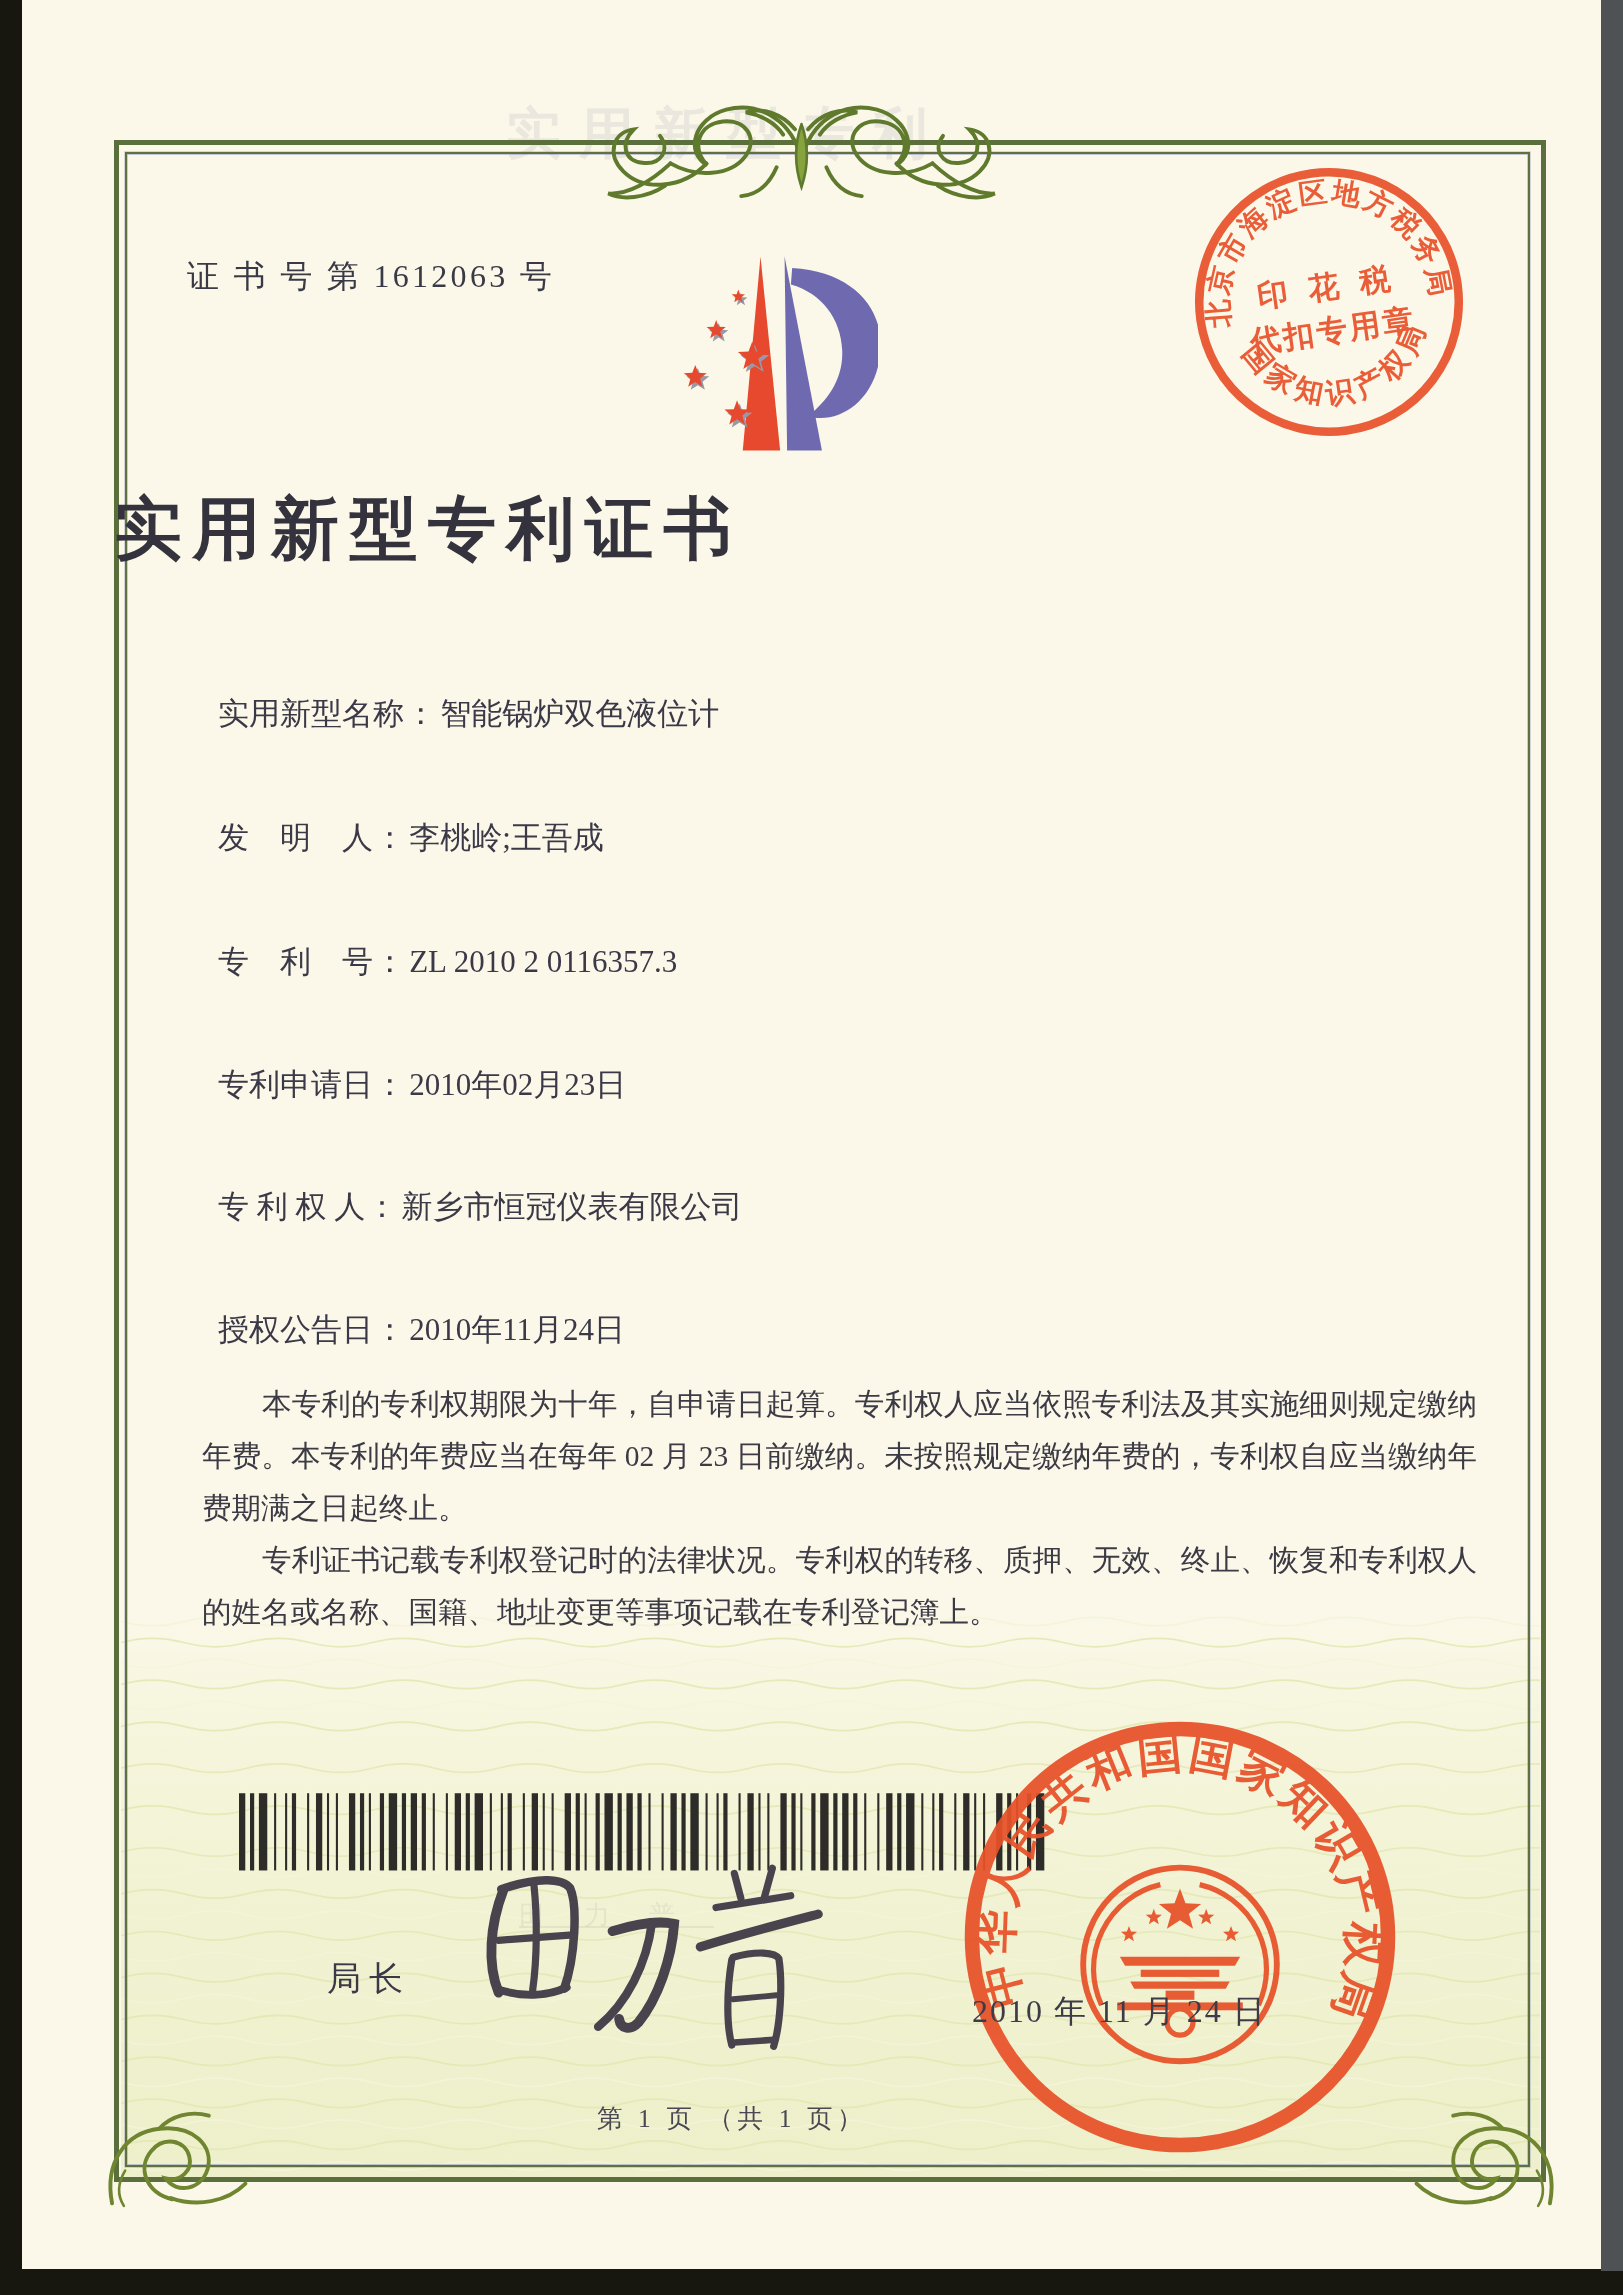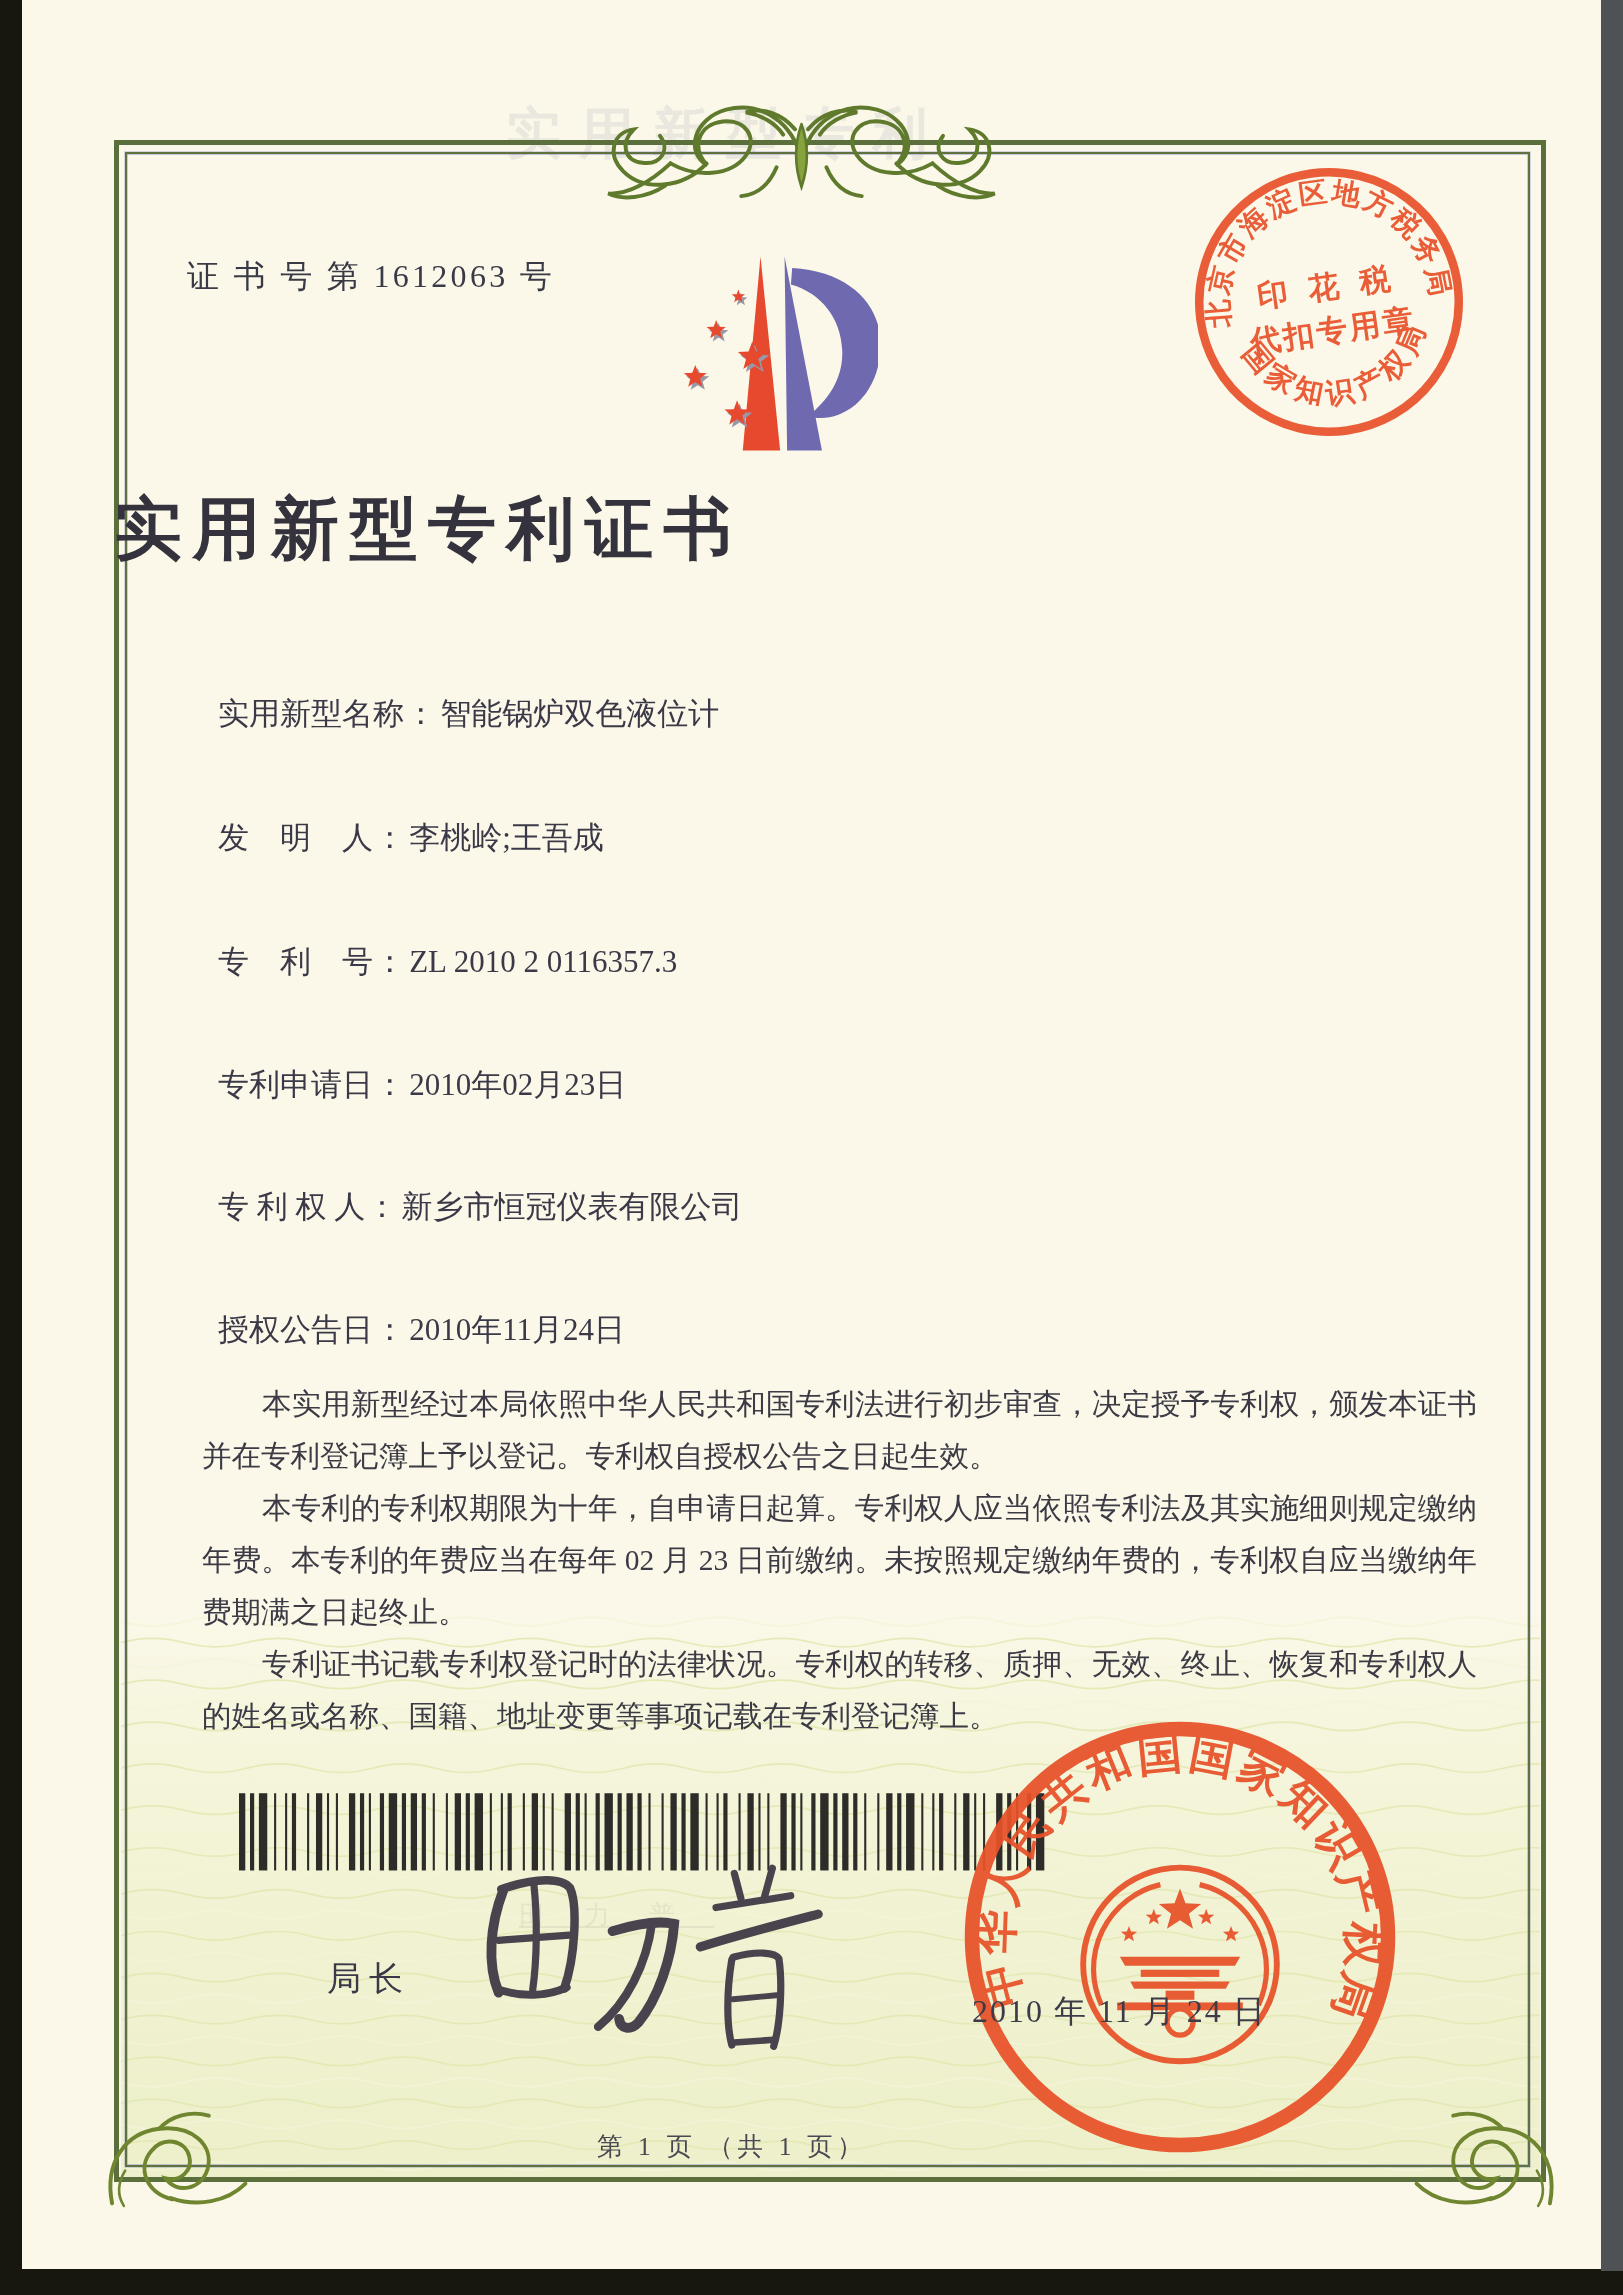"本实用新型经过本局依照中华人民共和国专利法进行初步审查，决定授予专利权，颁发本证" p { html: <p>本实用新型经过本局依照中华人民共和国专利法进行初步审查，决定授予专利权，颁发本证书并在专利登记簿上予以登记。专利权自授权公告之日起生效。</p> -> none }
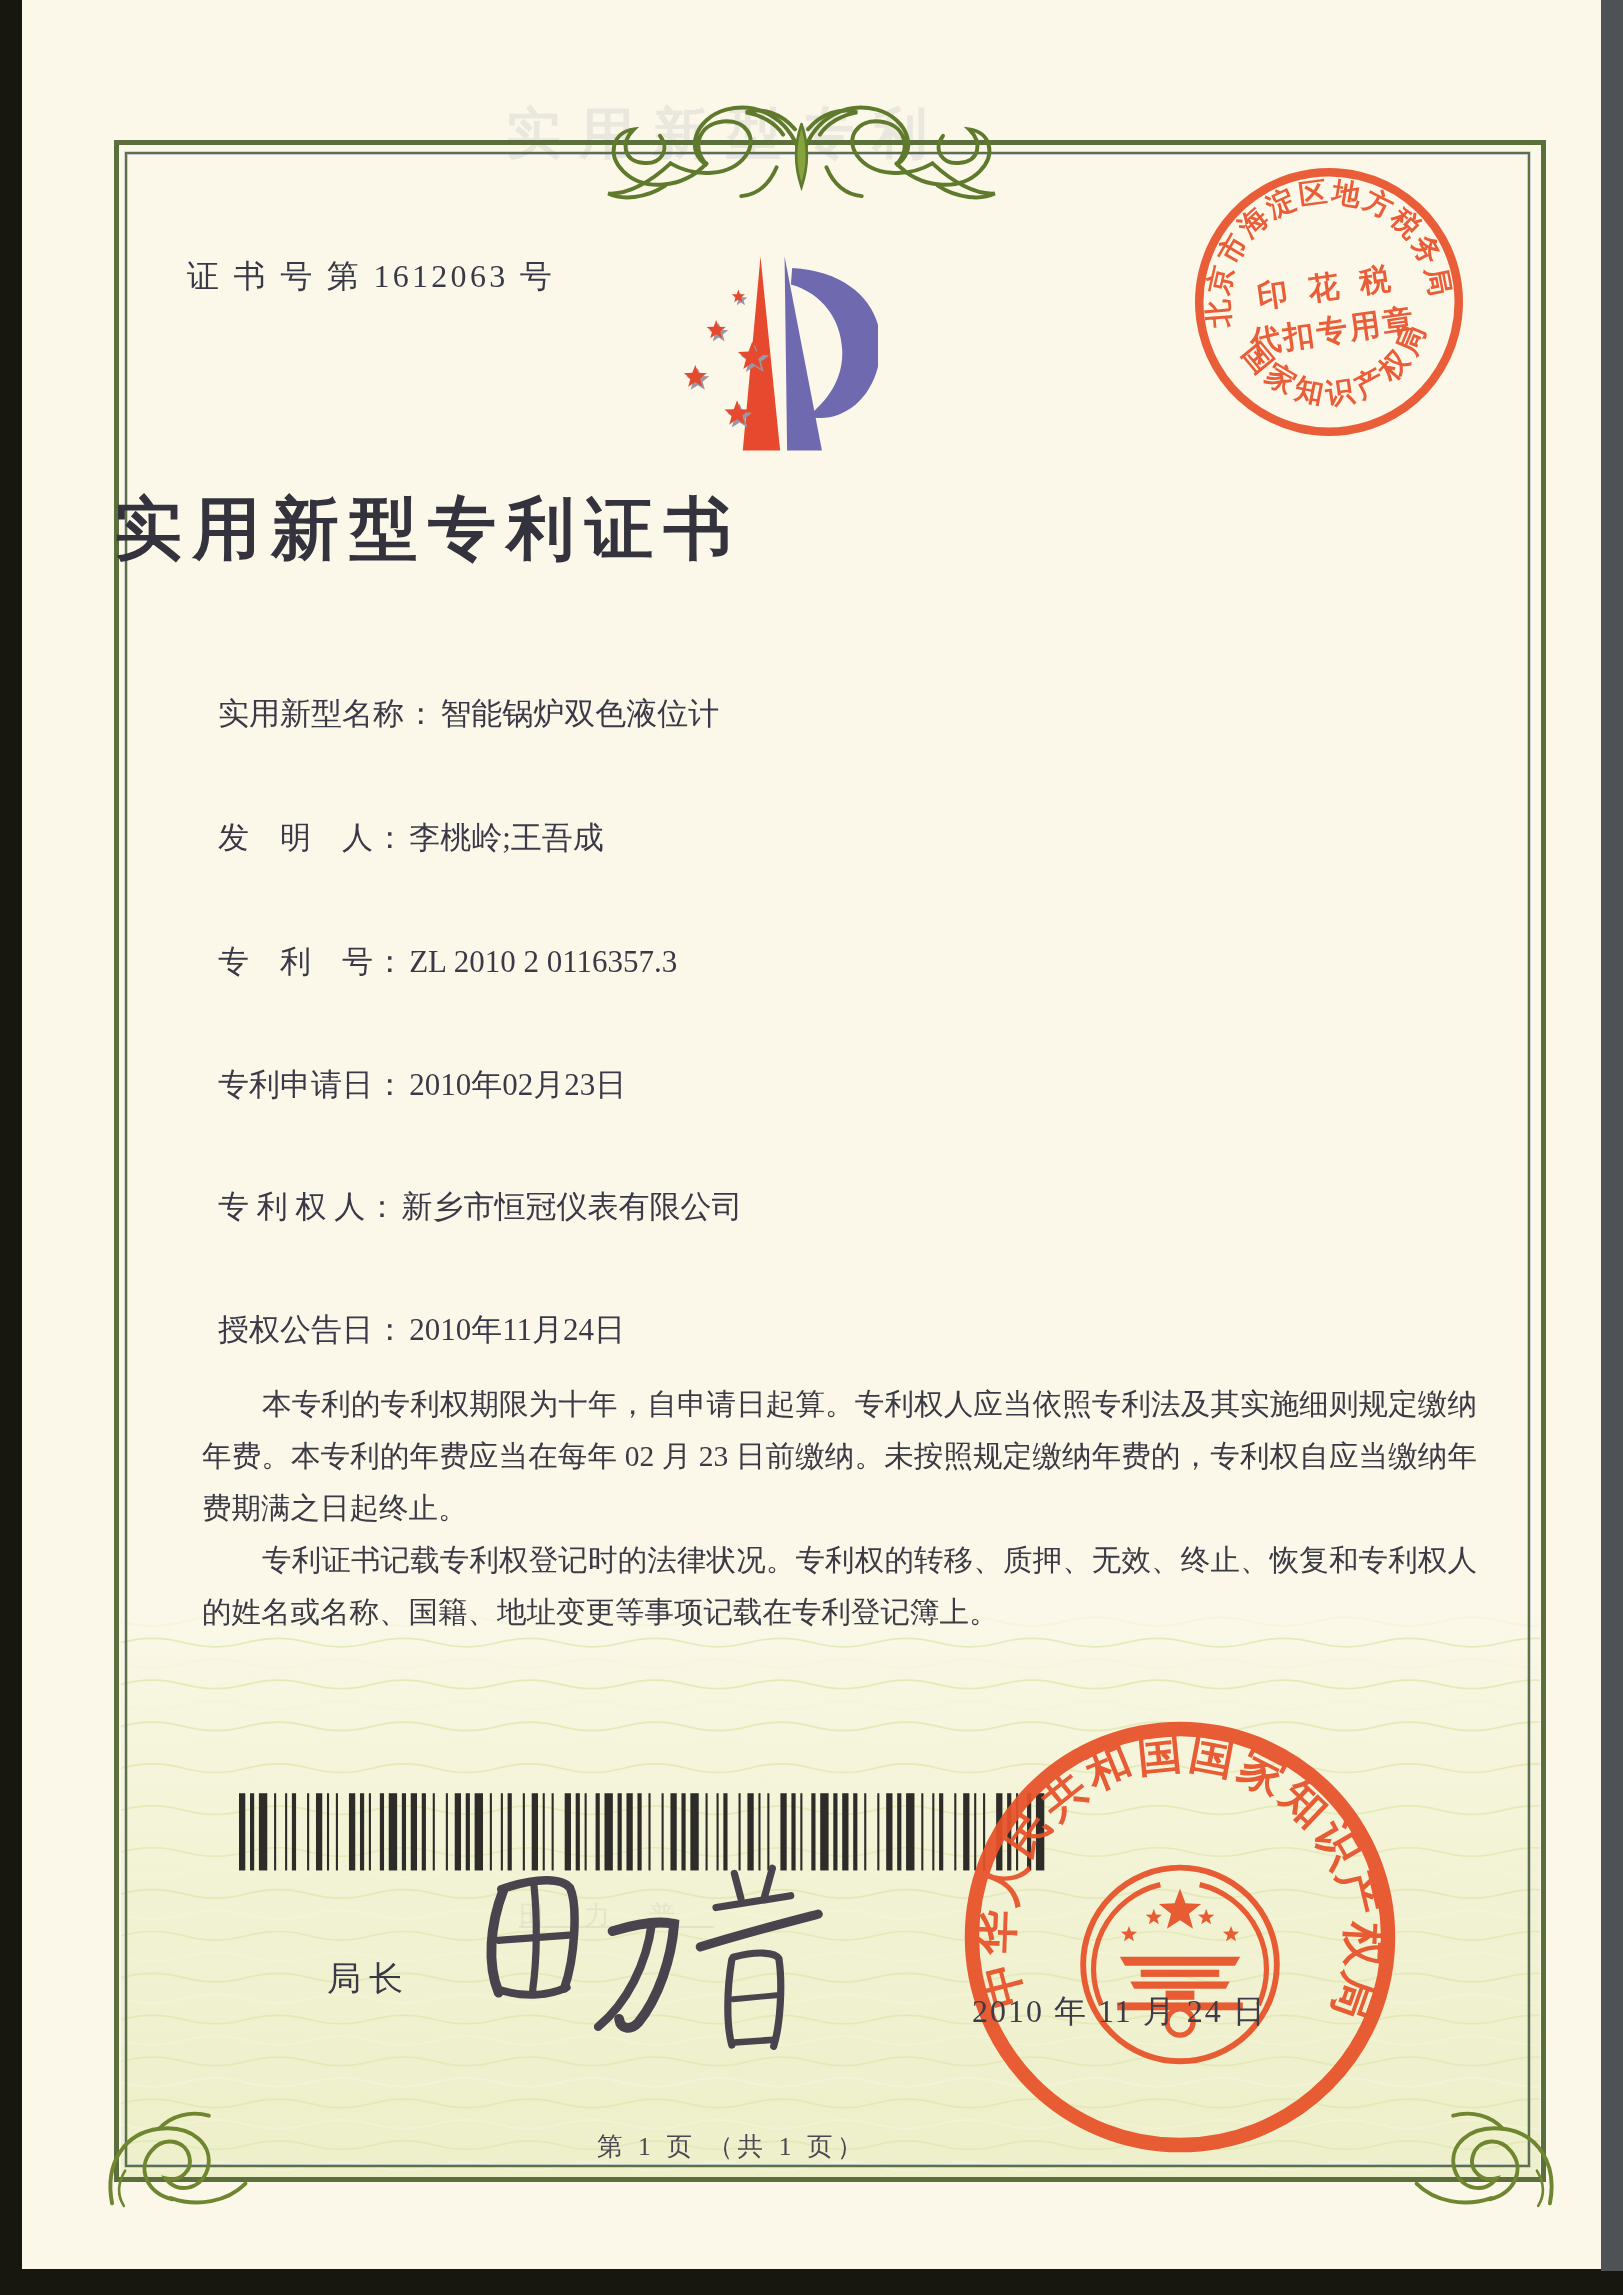"第 1 页 （共 1" .footer-page { margin-top: 28px -> none }
